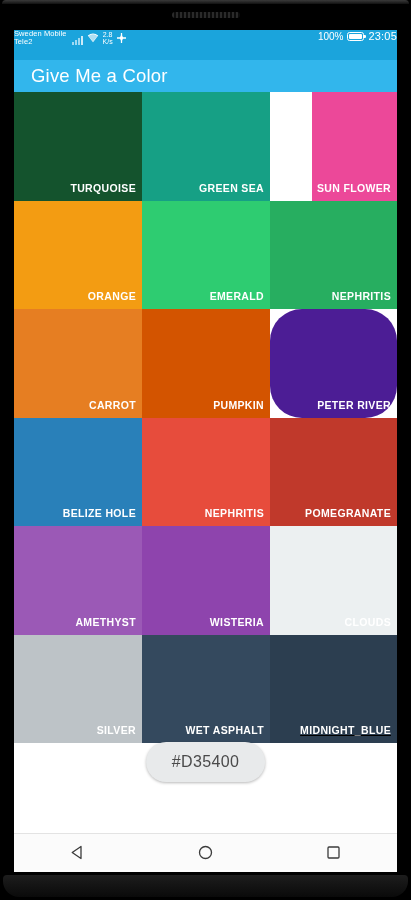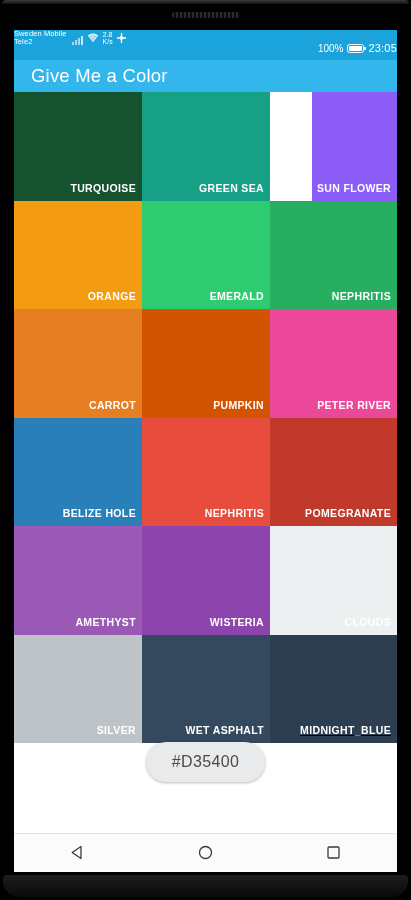"100%" .sb-right { margin-top: 12px -> none }
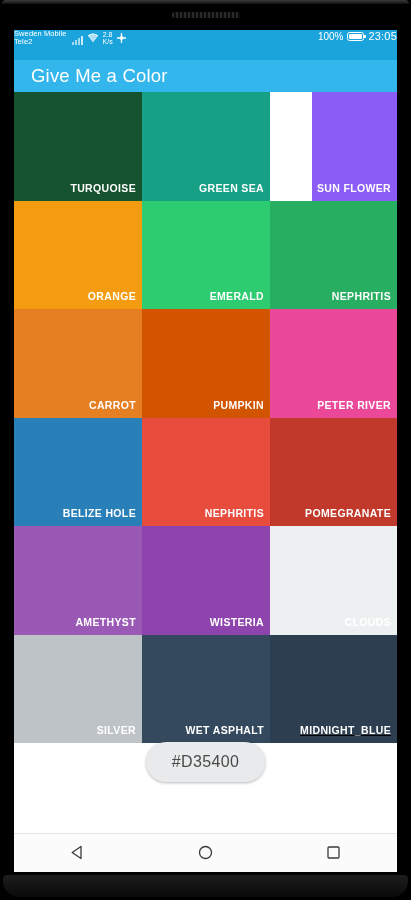"SUN FLOWER" div.cell { background: #8b5cf6 -> #ec4899 }
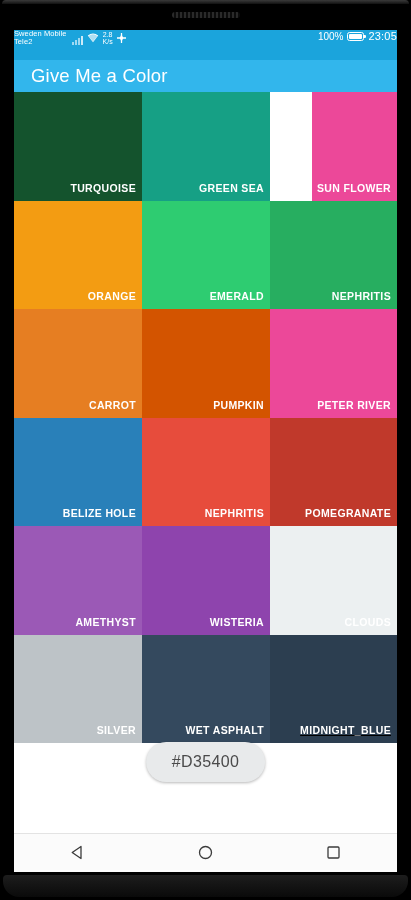"PETER RIVER" div.cell { background: #ec4899 -> #4c1d95; border-radius: none -> 32px }
